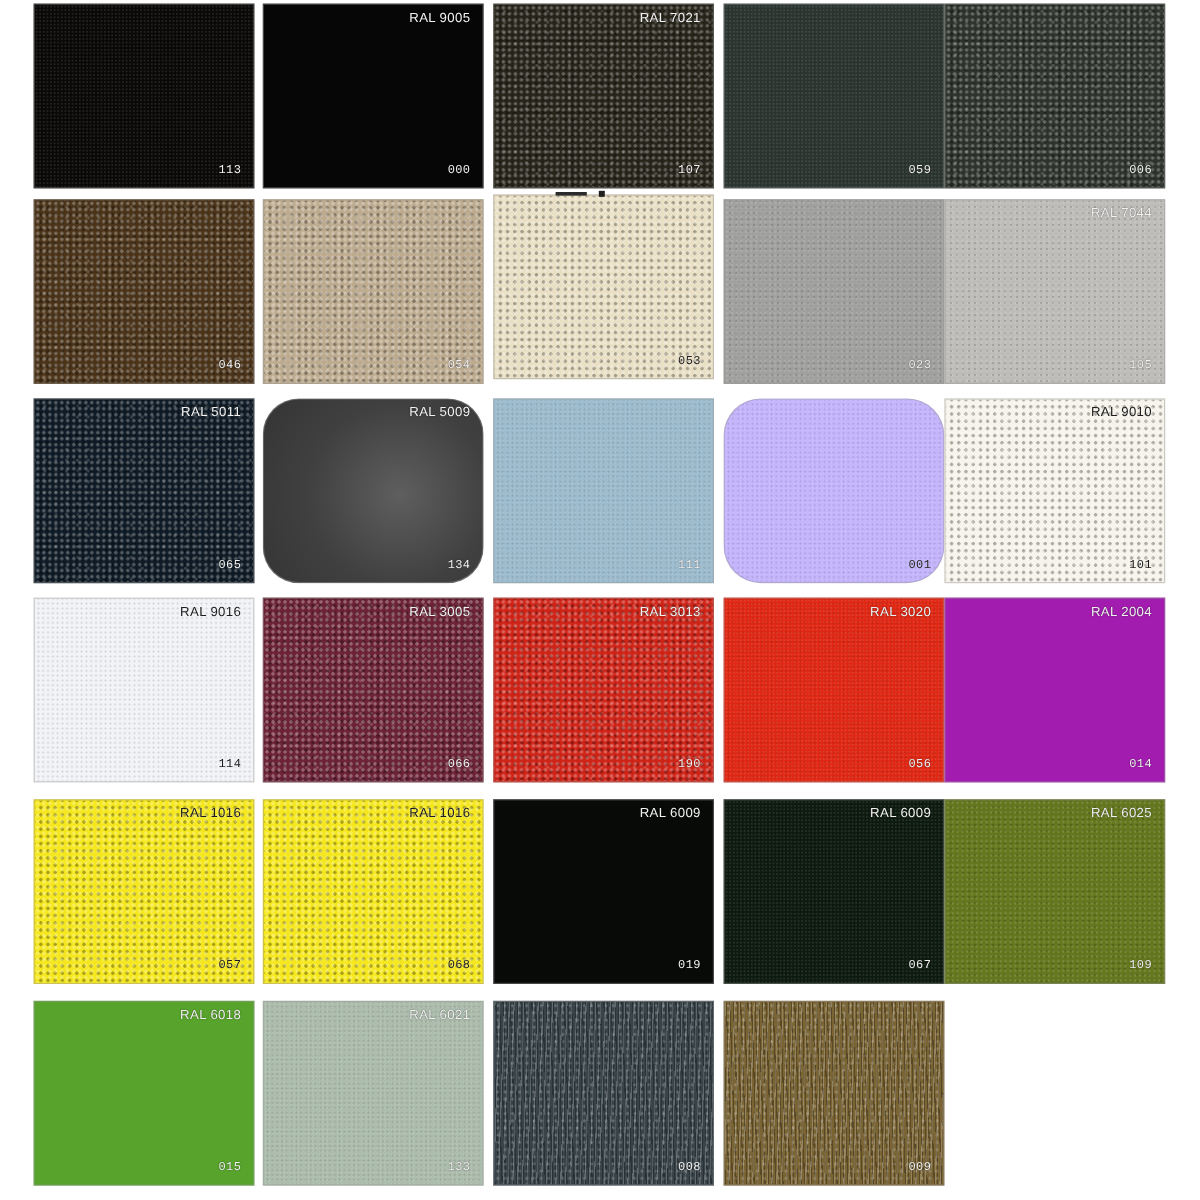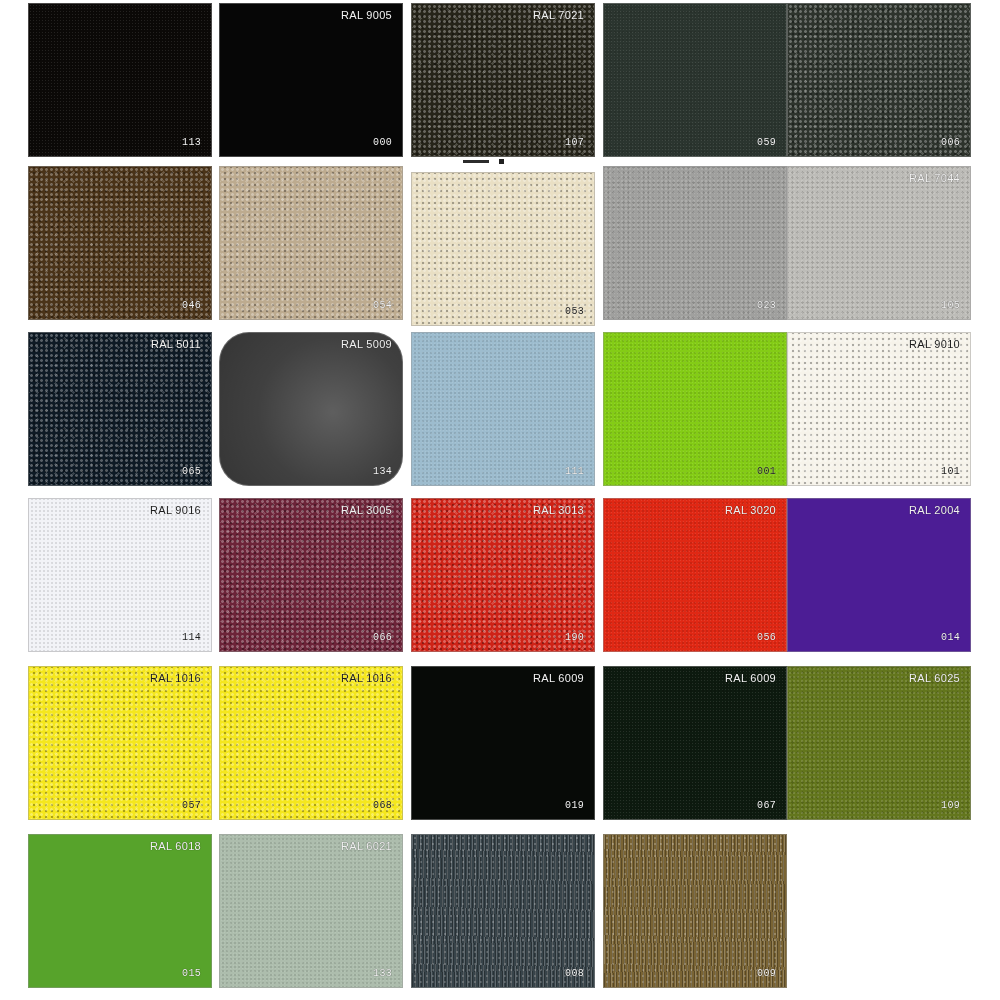"053" div.swatch { top: 172px -> 162px }
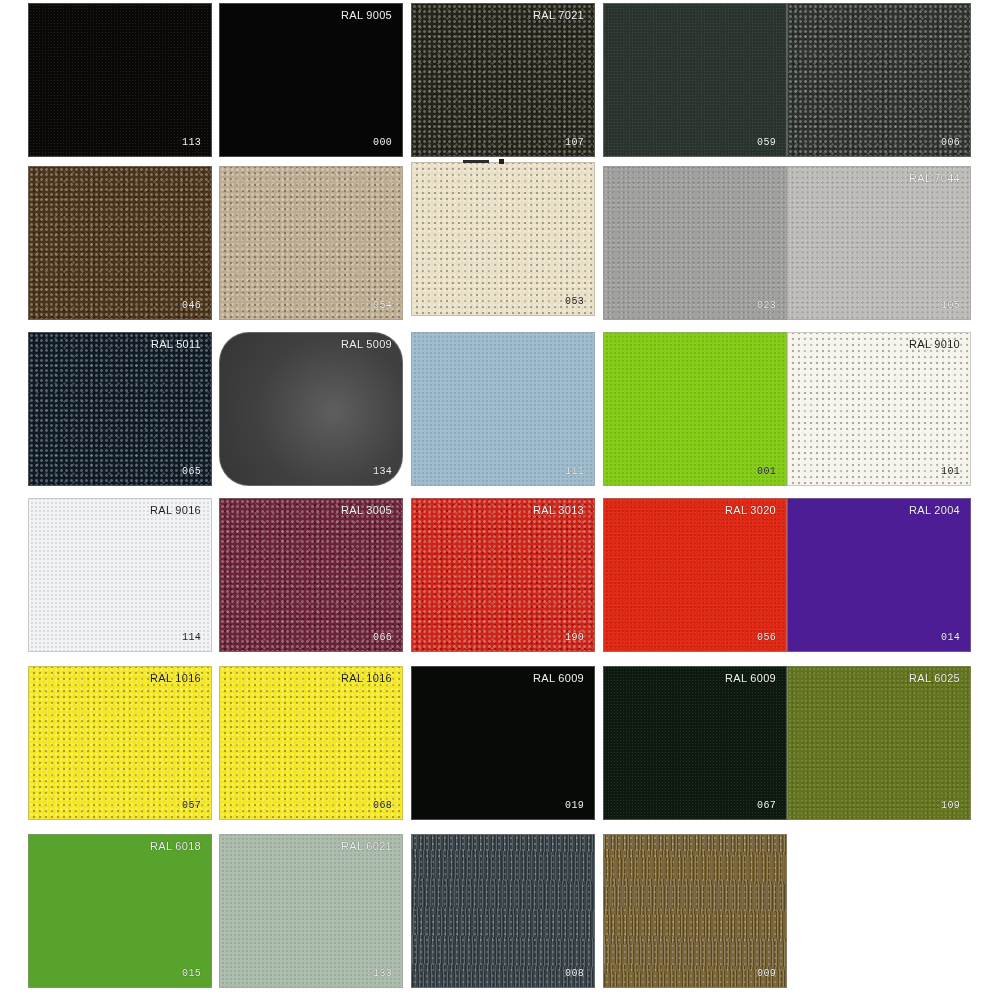"001" div.swatch { background: #84cc16 -> #c4b5fd; border-radius: none -> 31px }
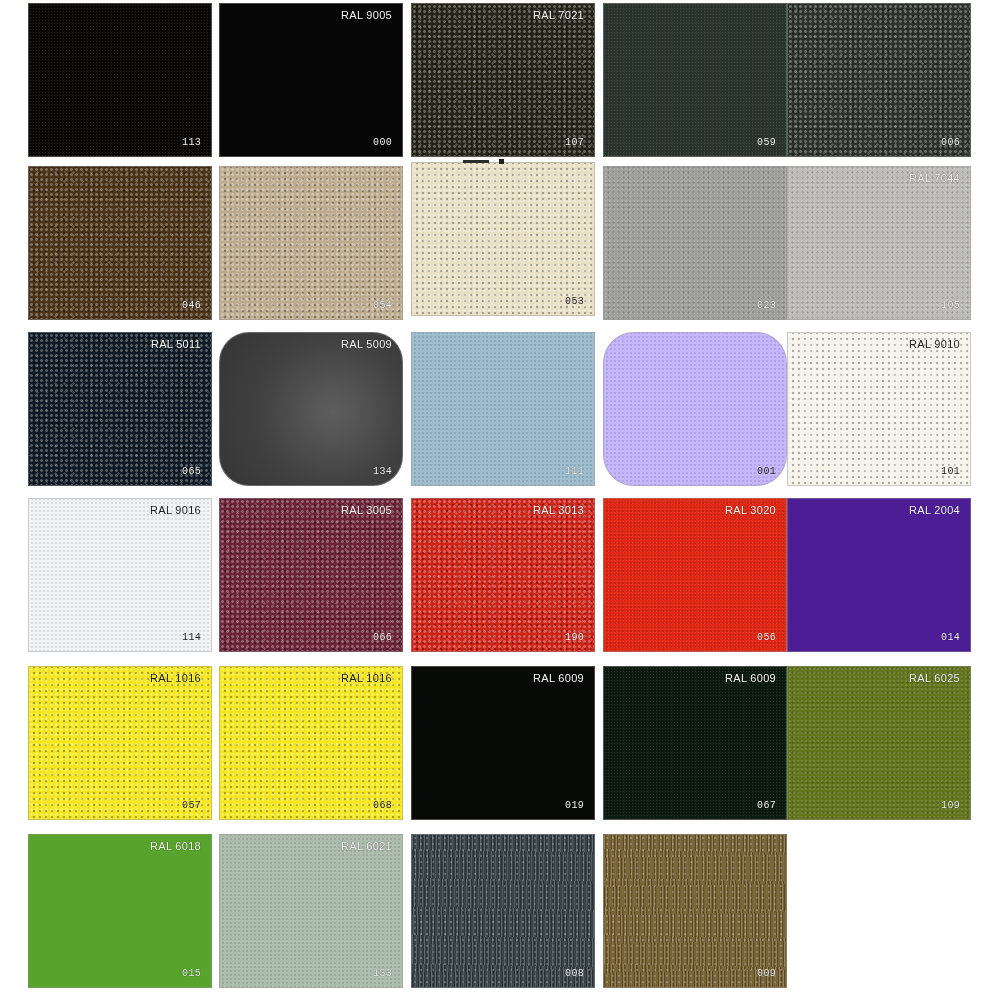"RAL 2004" div.swatch { background: #4c1d95 -> #a21caf }
